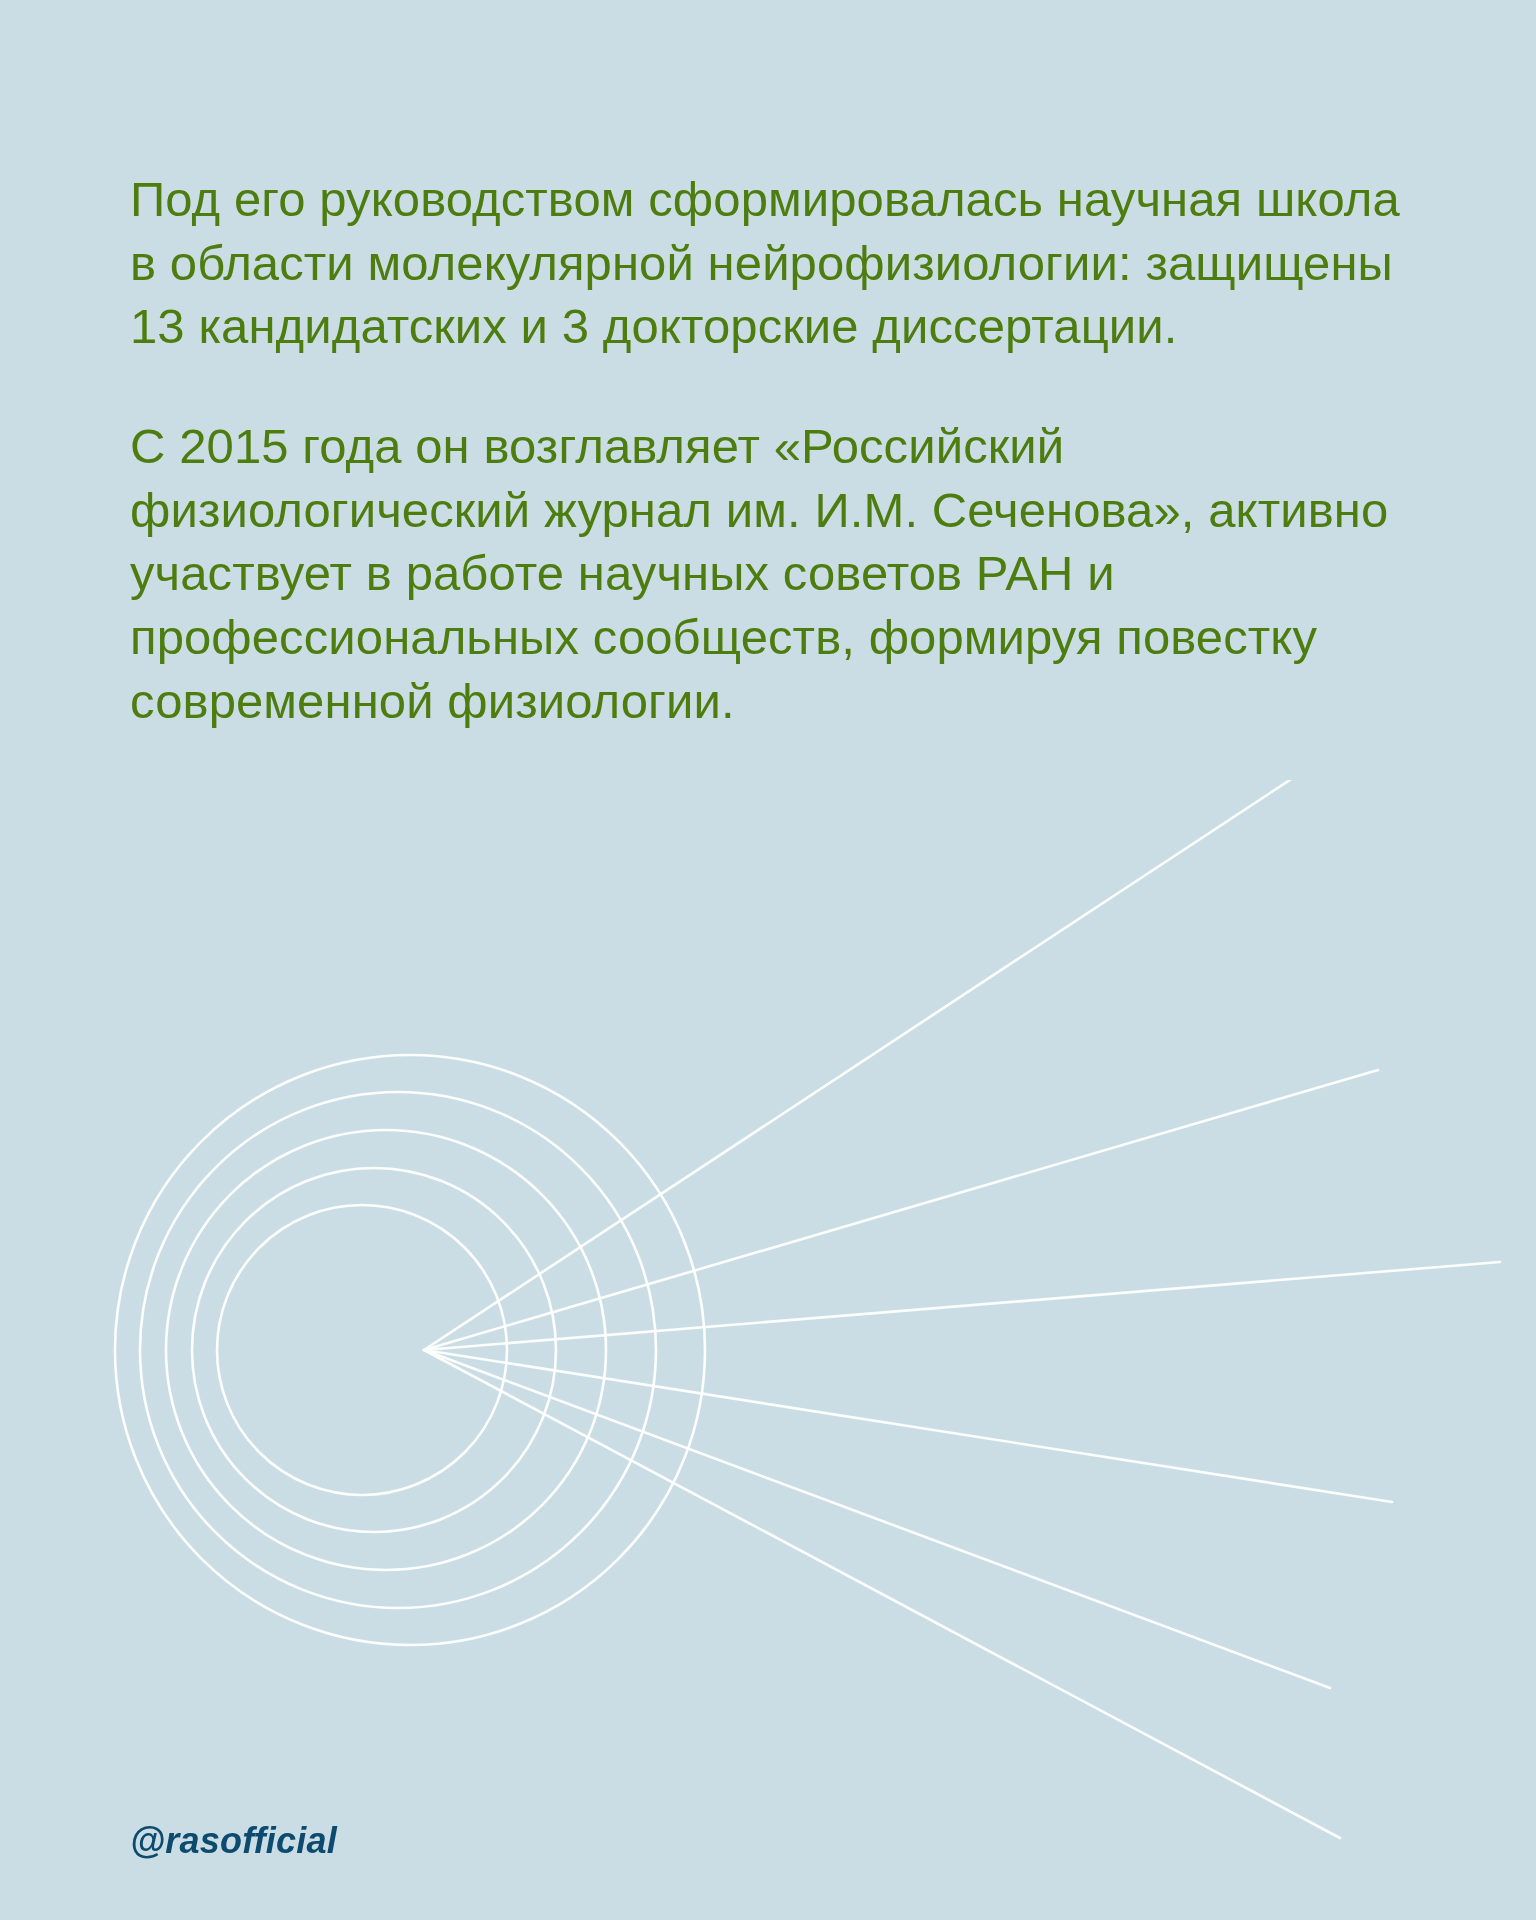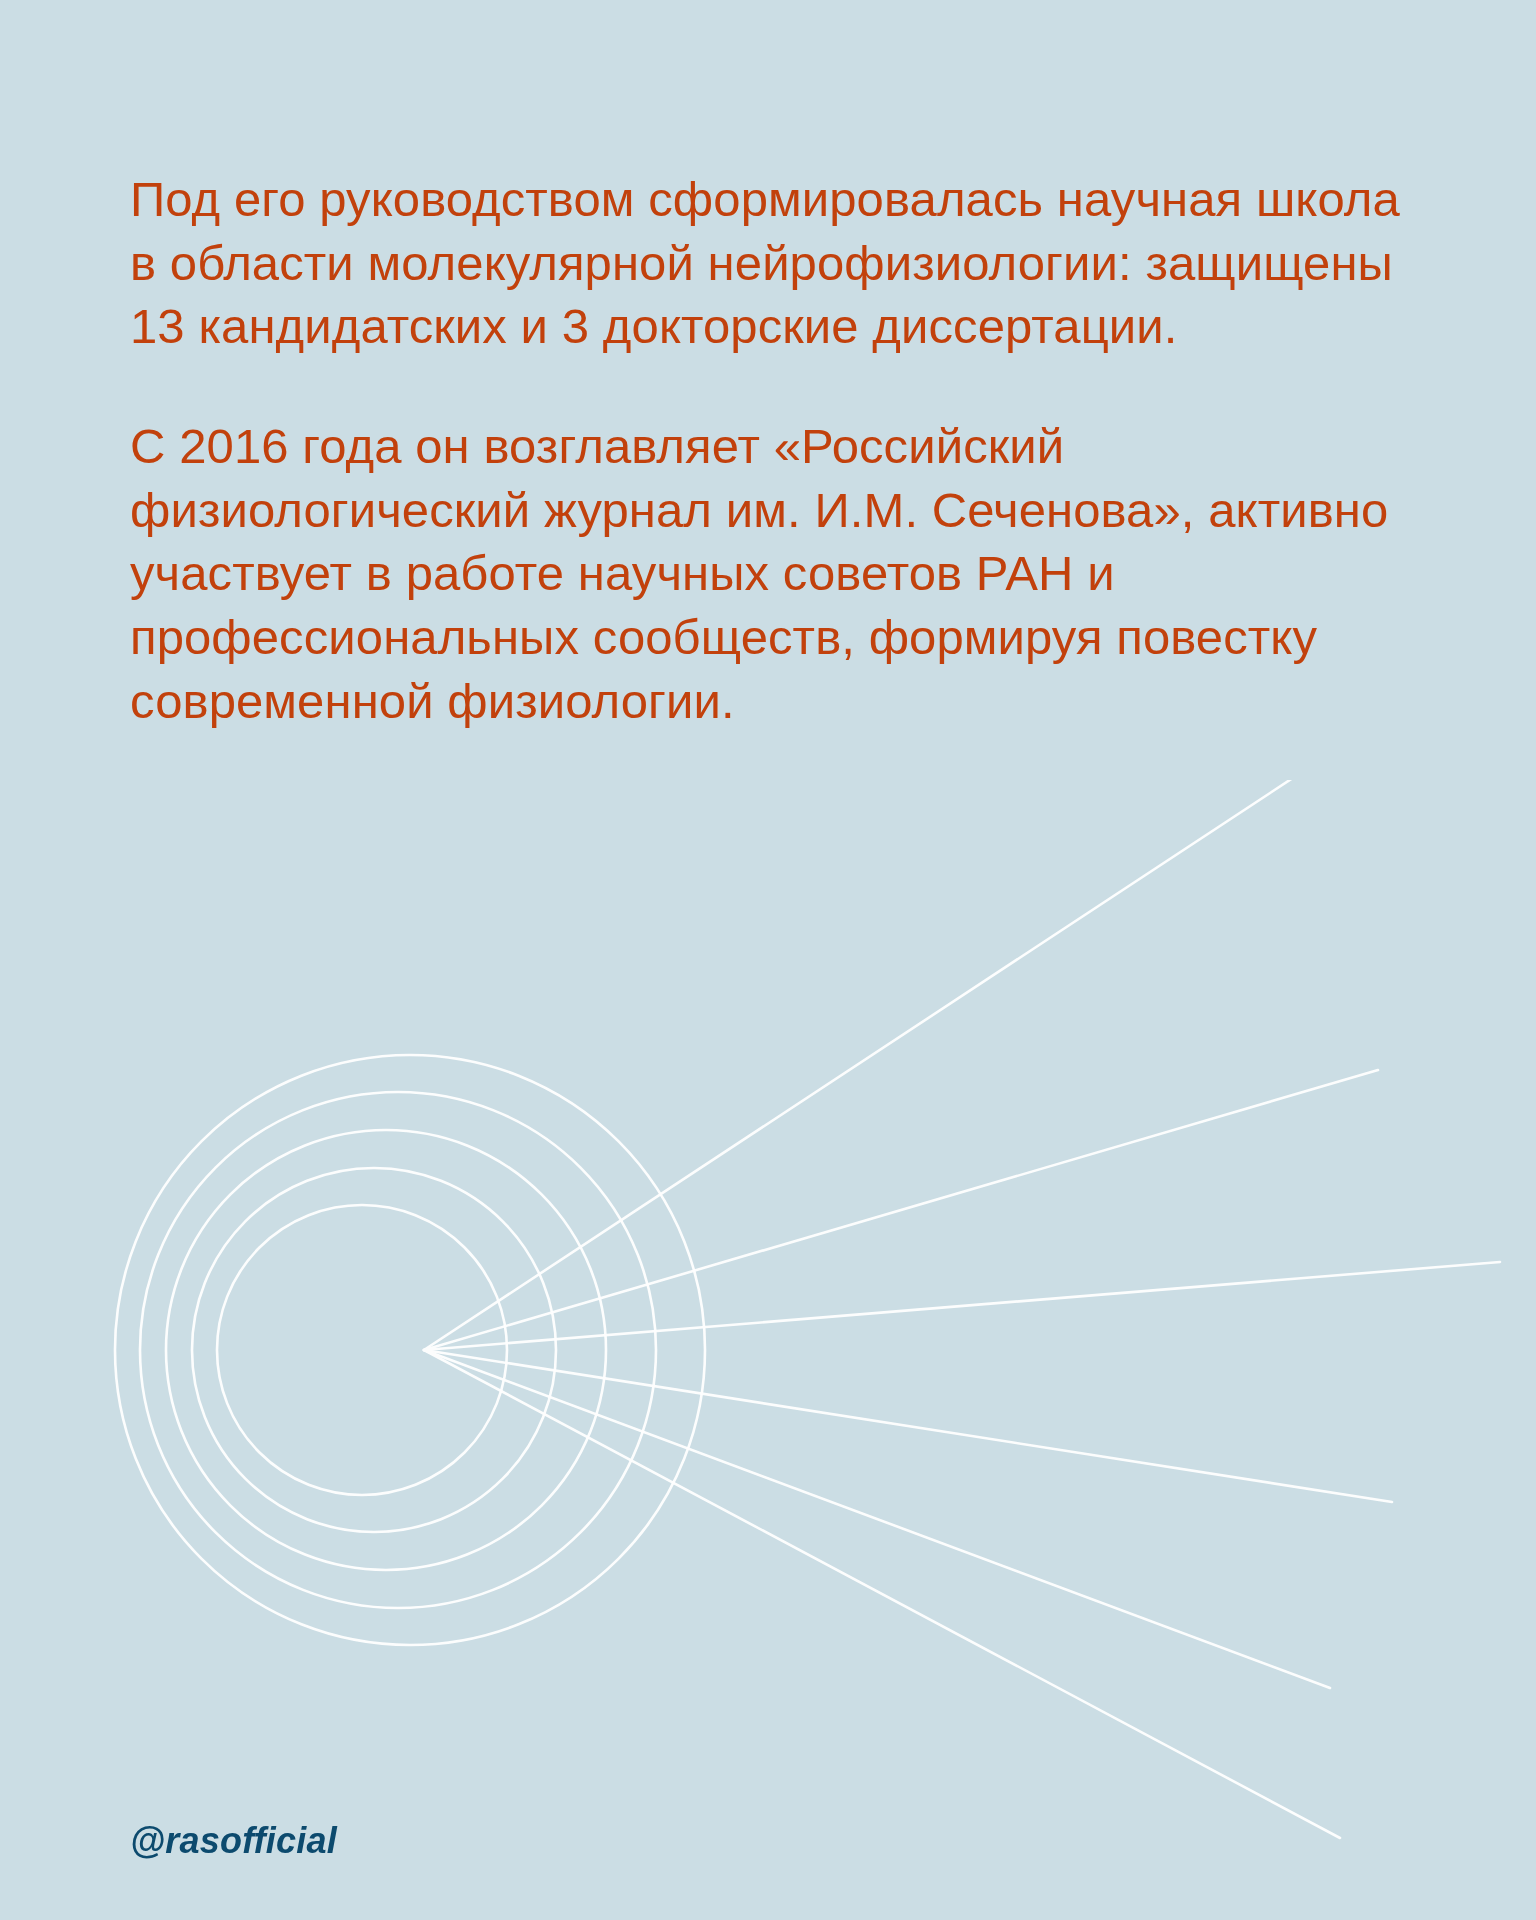"Под его руководством сформировалась" .paragraph { color: #c2410c -> #4d7c0f }
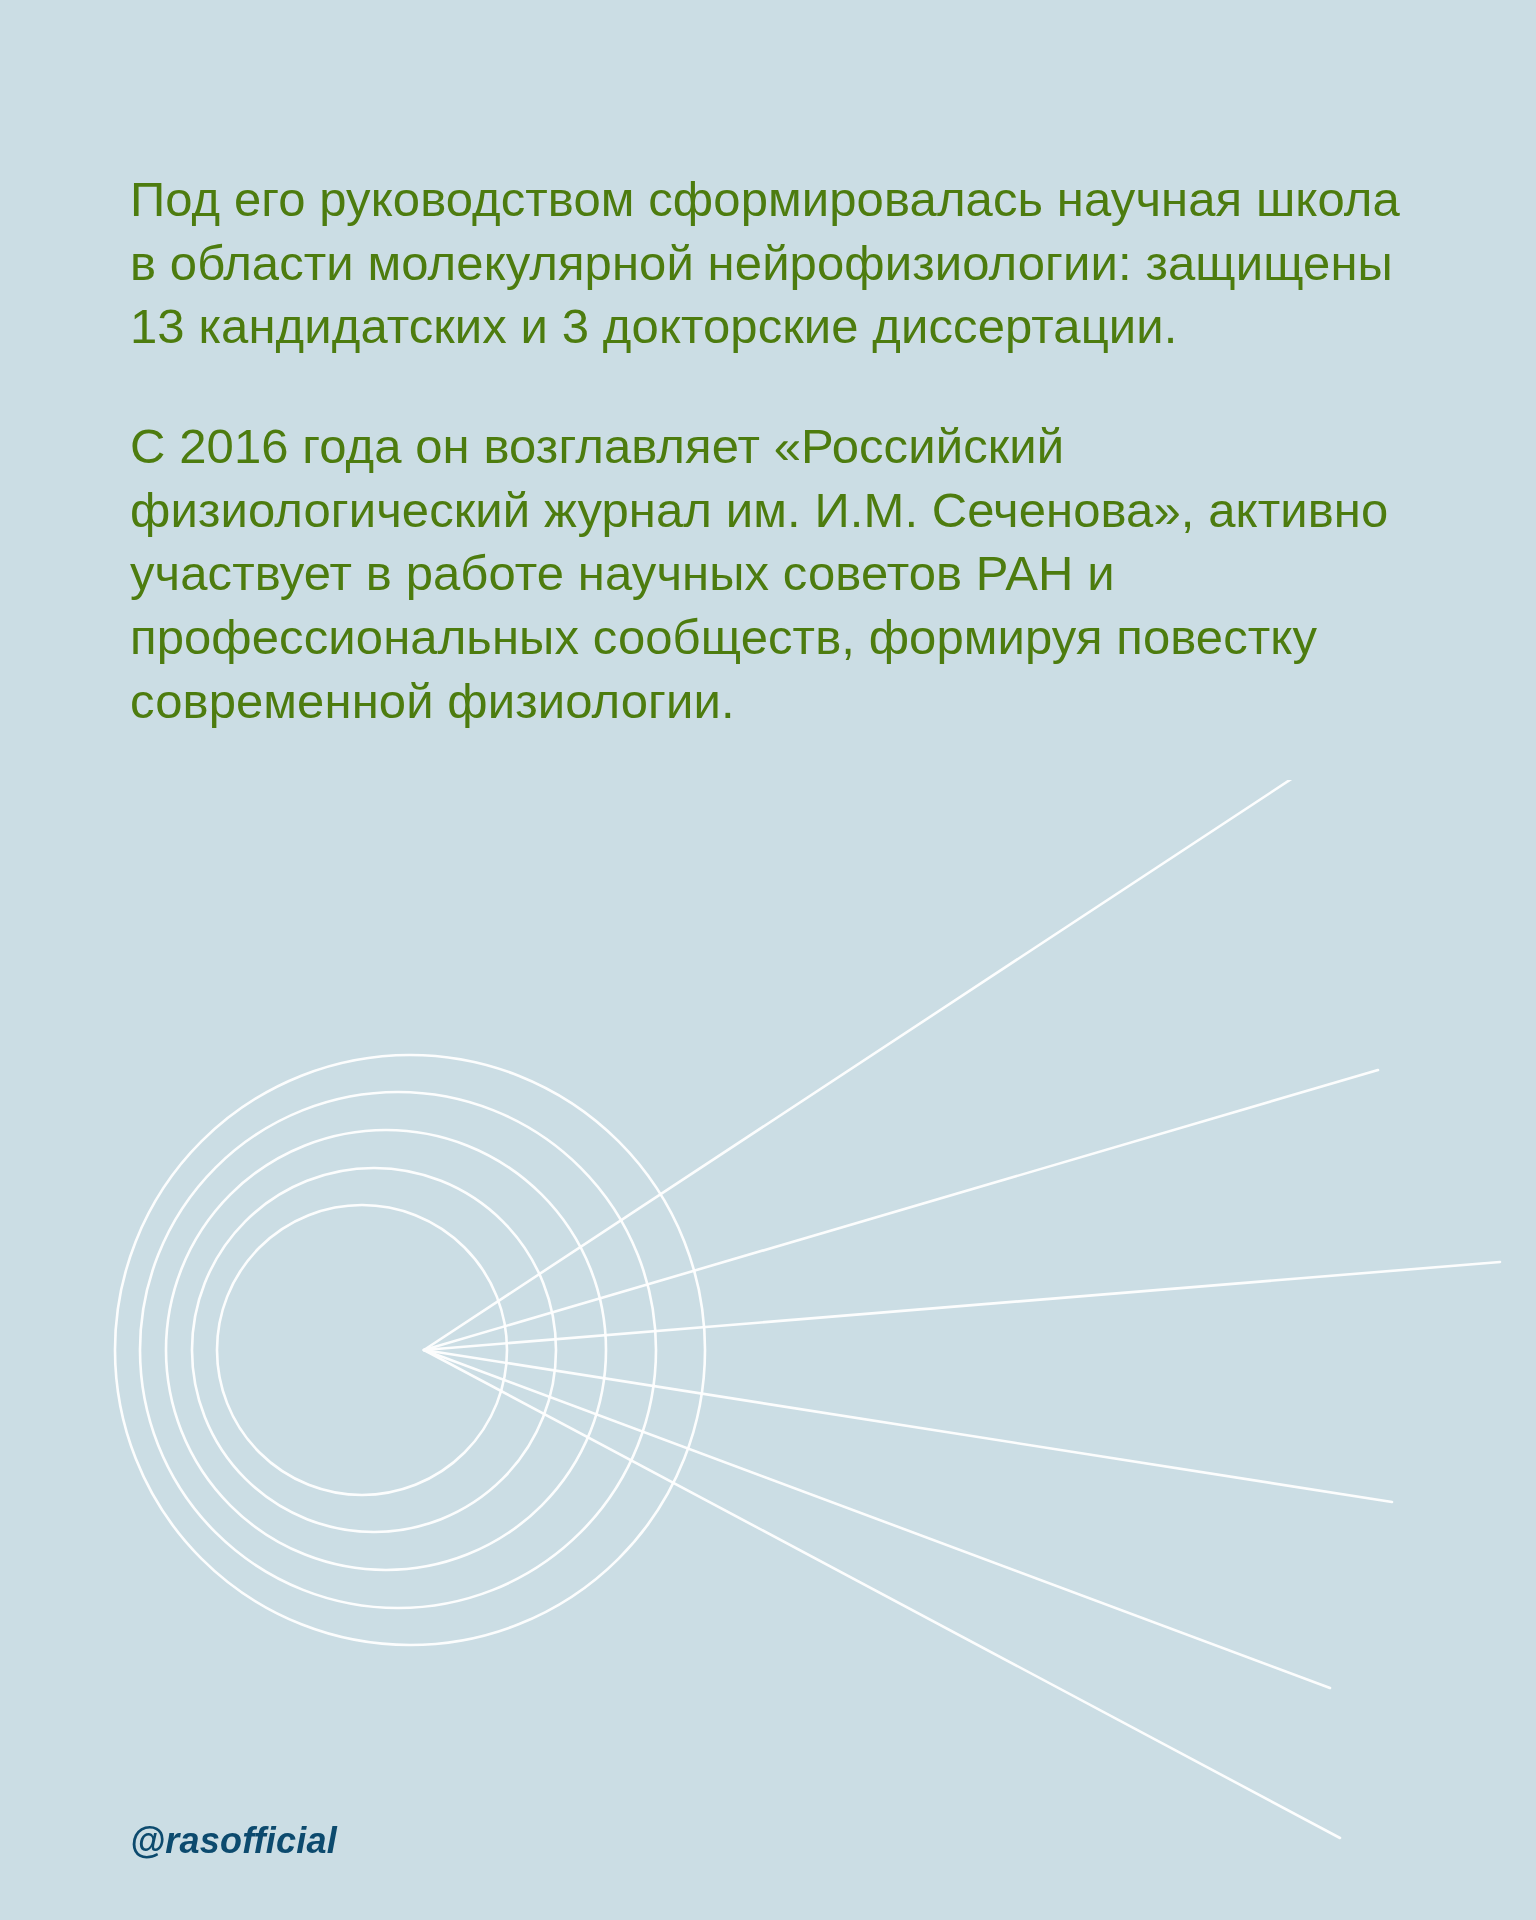"С 2016 года он возглавляет" p.paragraph { text: 2016 -> 2015 }
